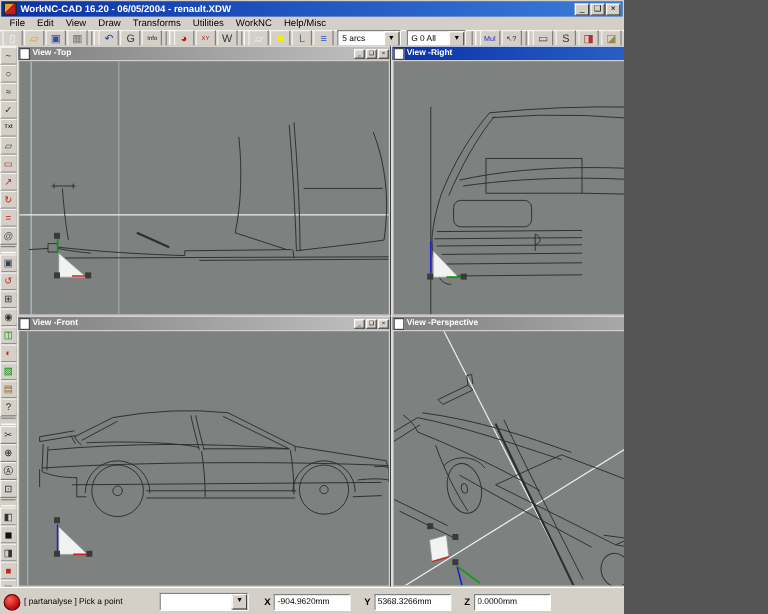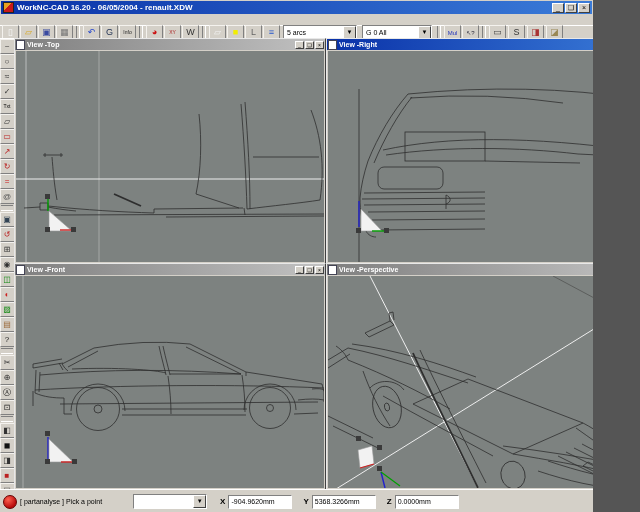"WorkNC-CAD 16.20 - 06/05/2004 -" .screen { width: 593px -> 520px }
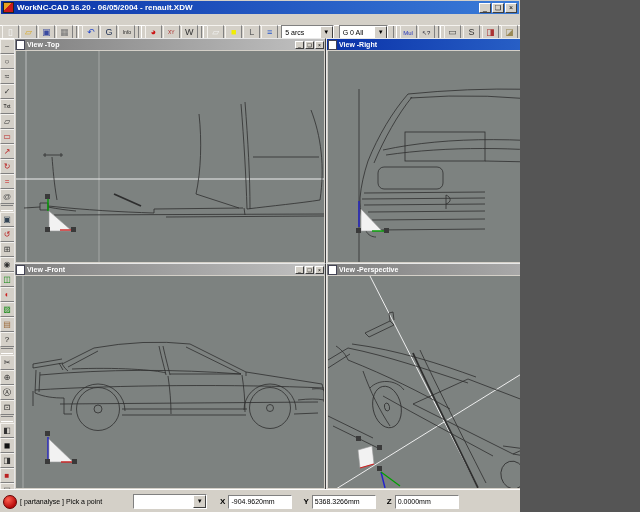"File" div.menubar { html: none -> <div> <span>File</span> <span>Edit</span> <span>View</span> <span>Draw</span> <span>Transforms</span> <span>Utilities</span> <span>WorkNC</span> <span>Help/Misc</span> </div> }
